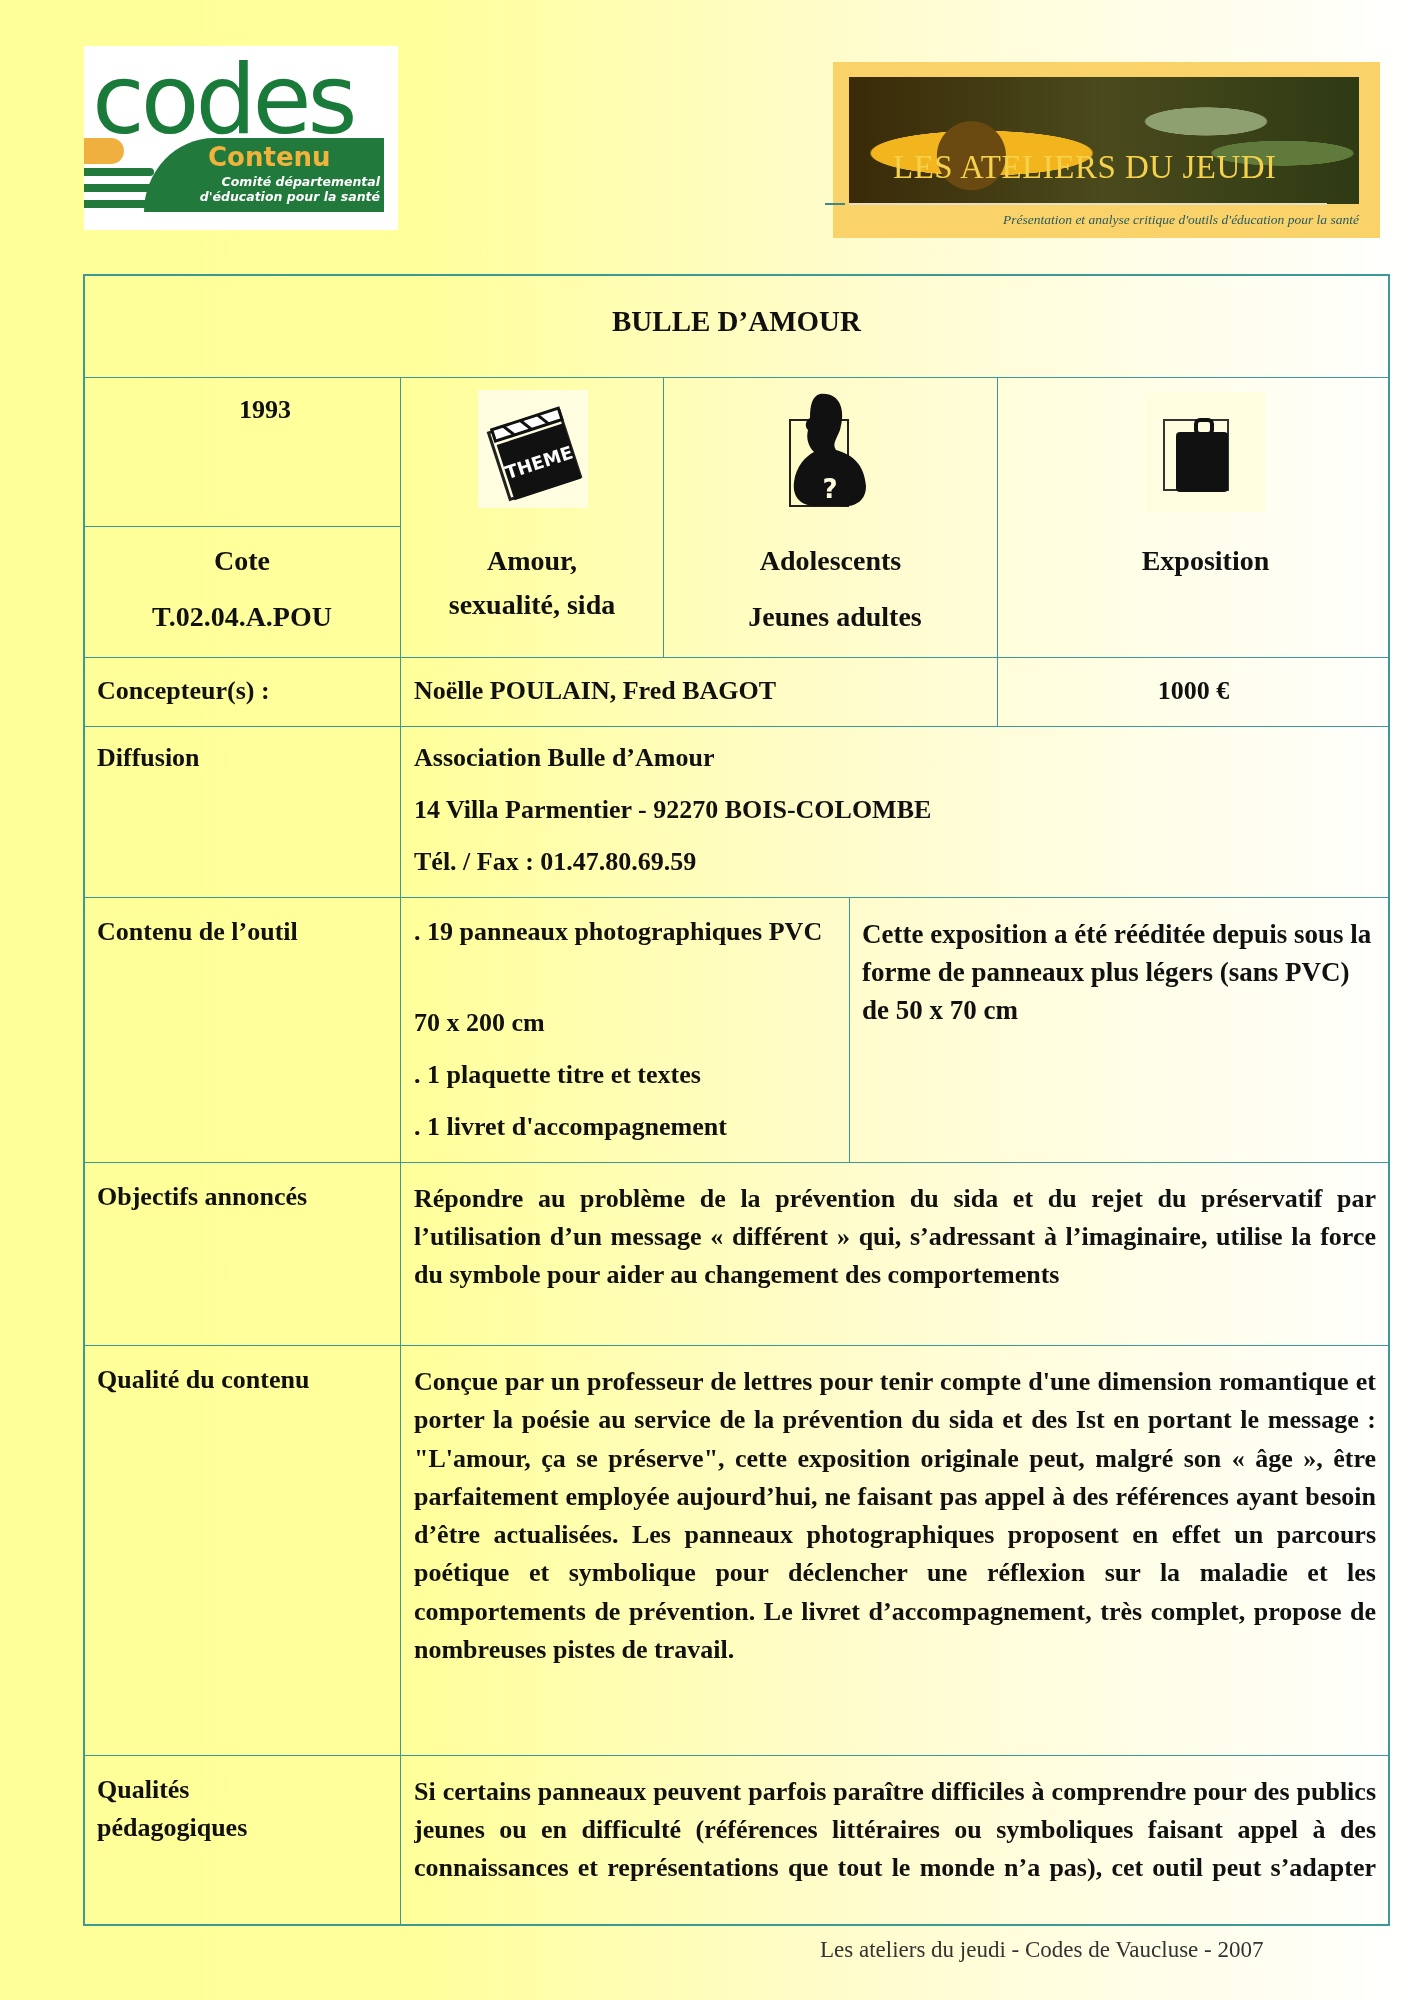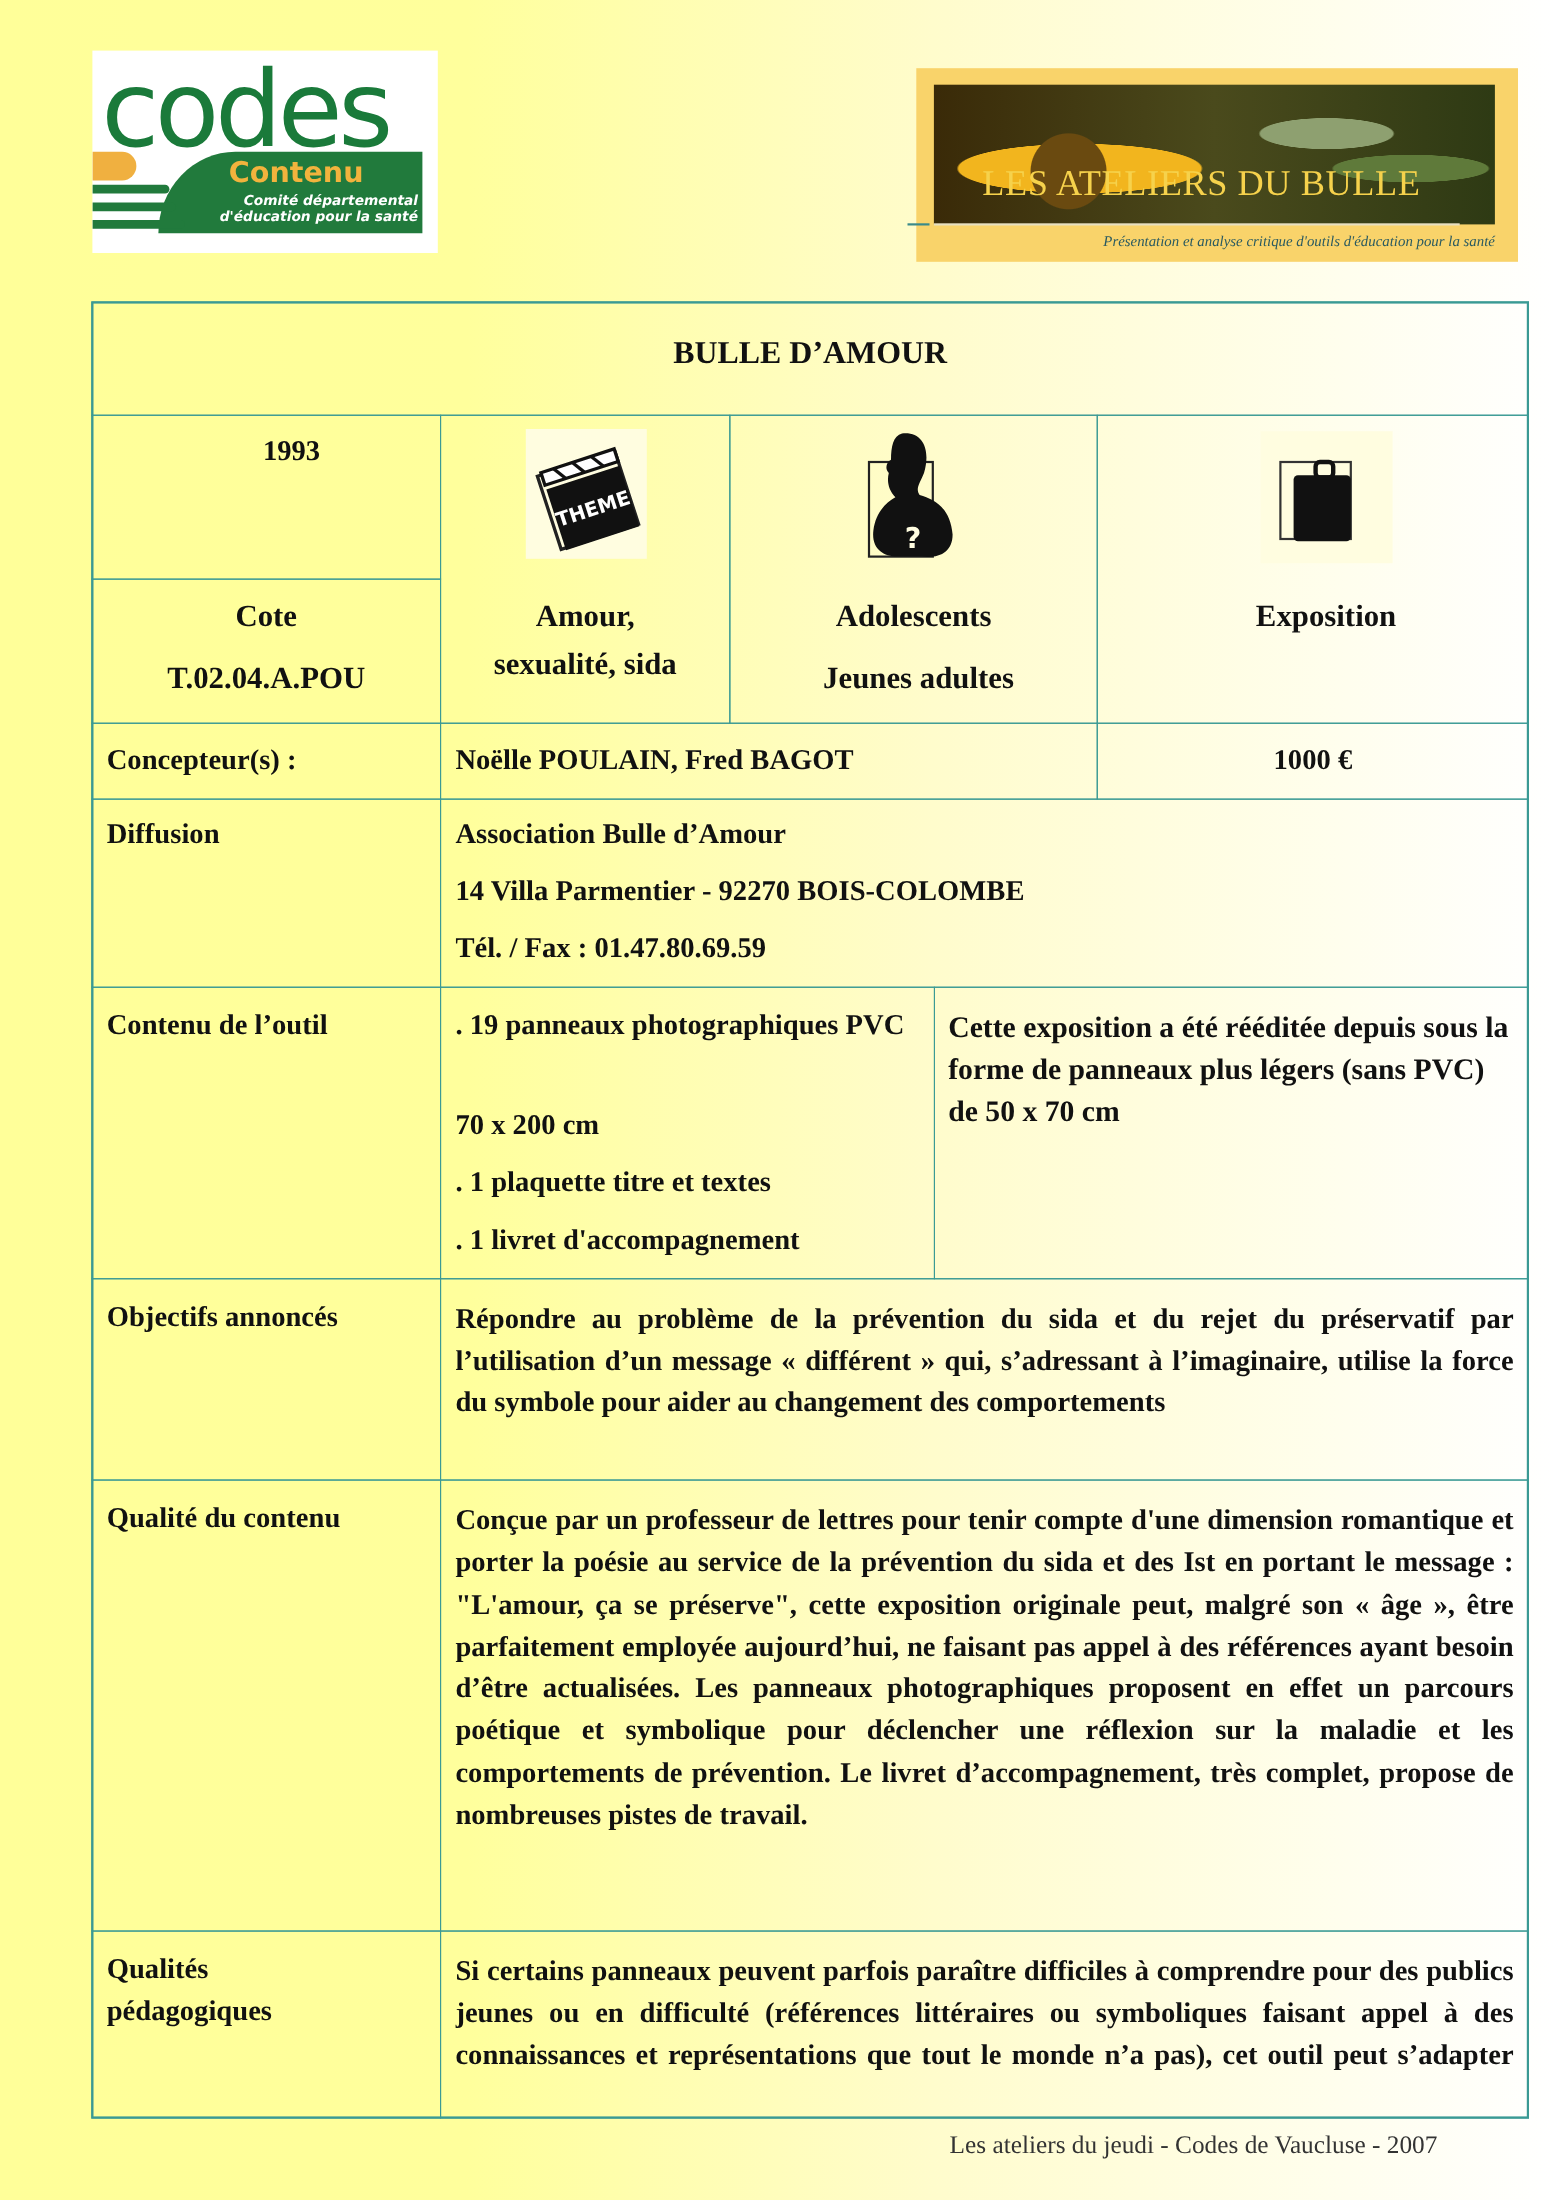"LES ATELIERS DU BULLE" div.title { text: BULLE -> JEUDI }
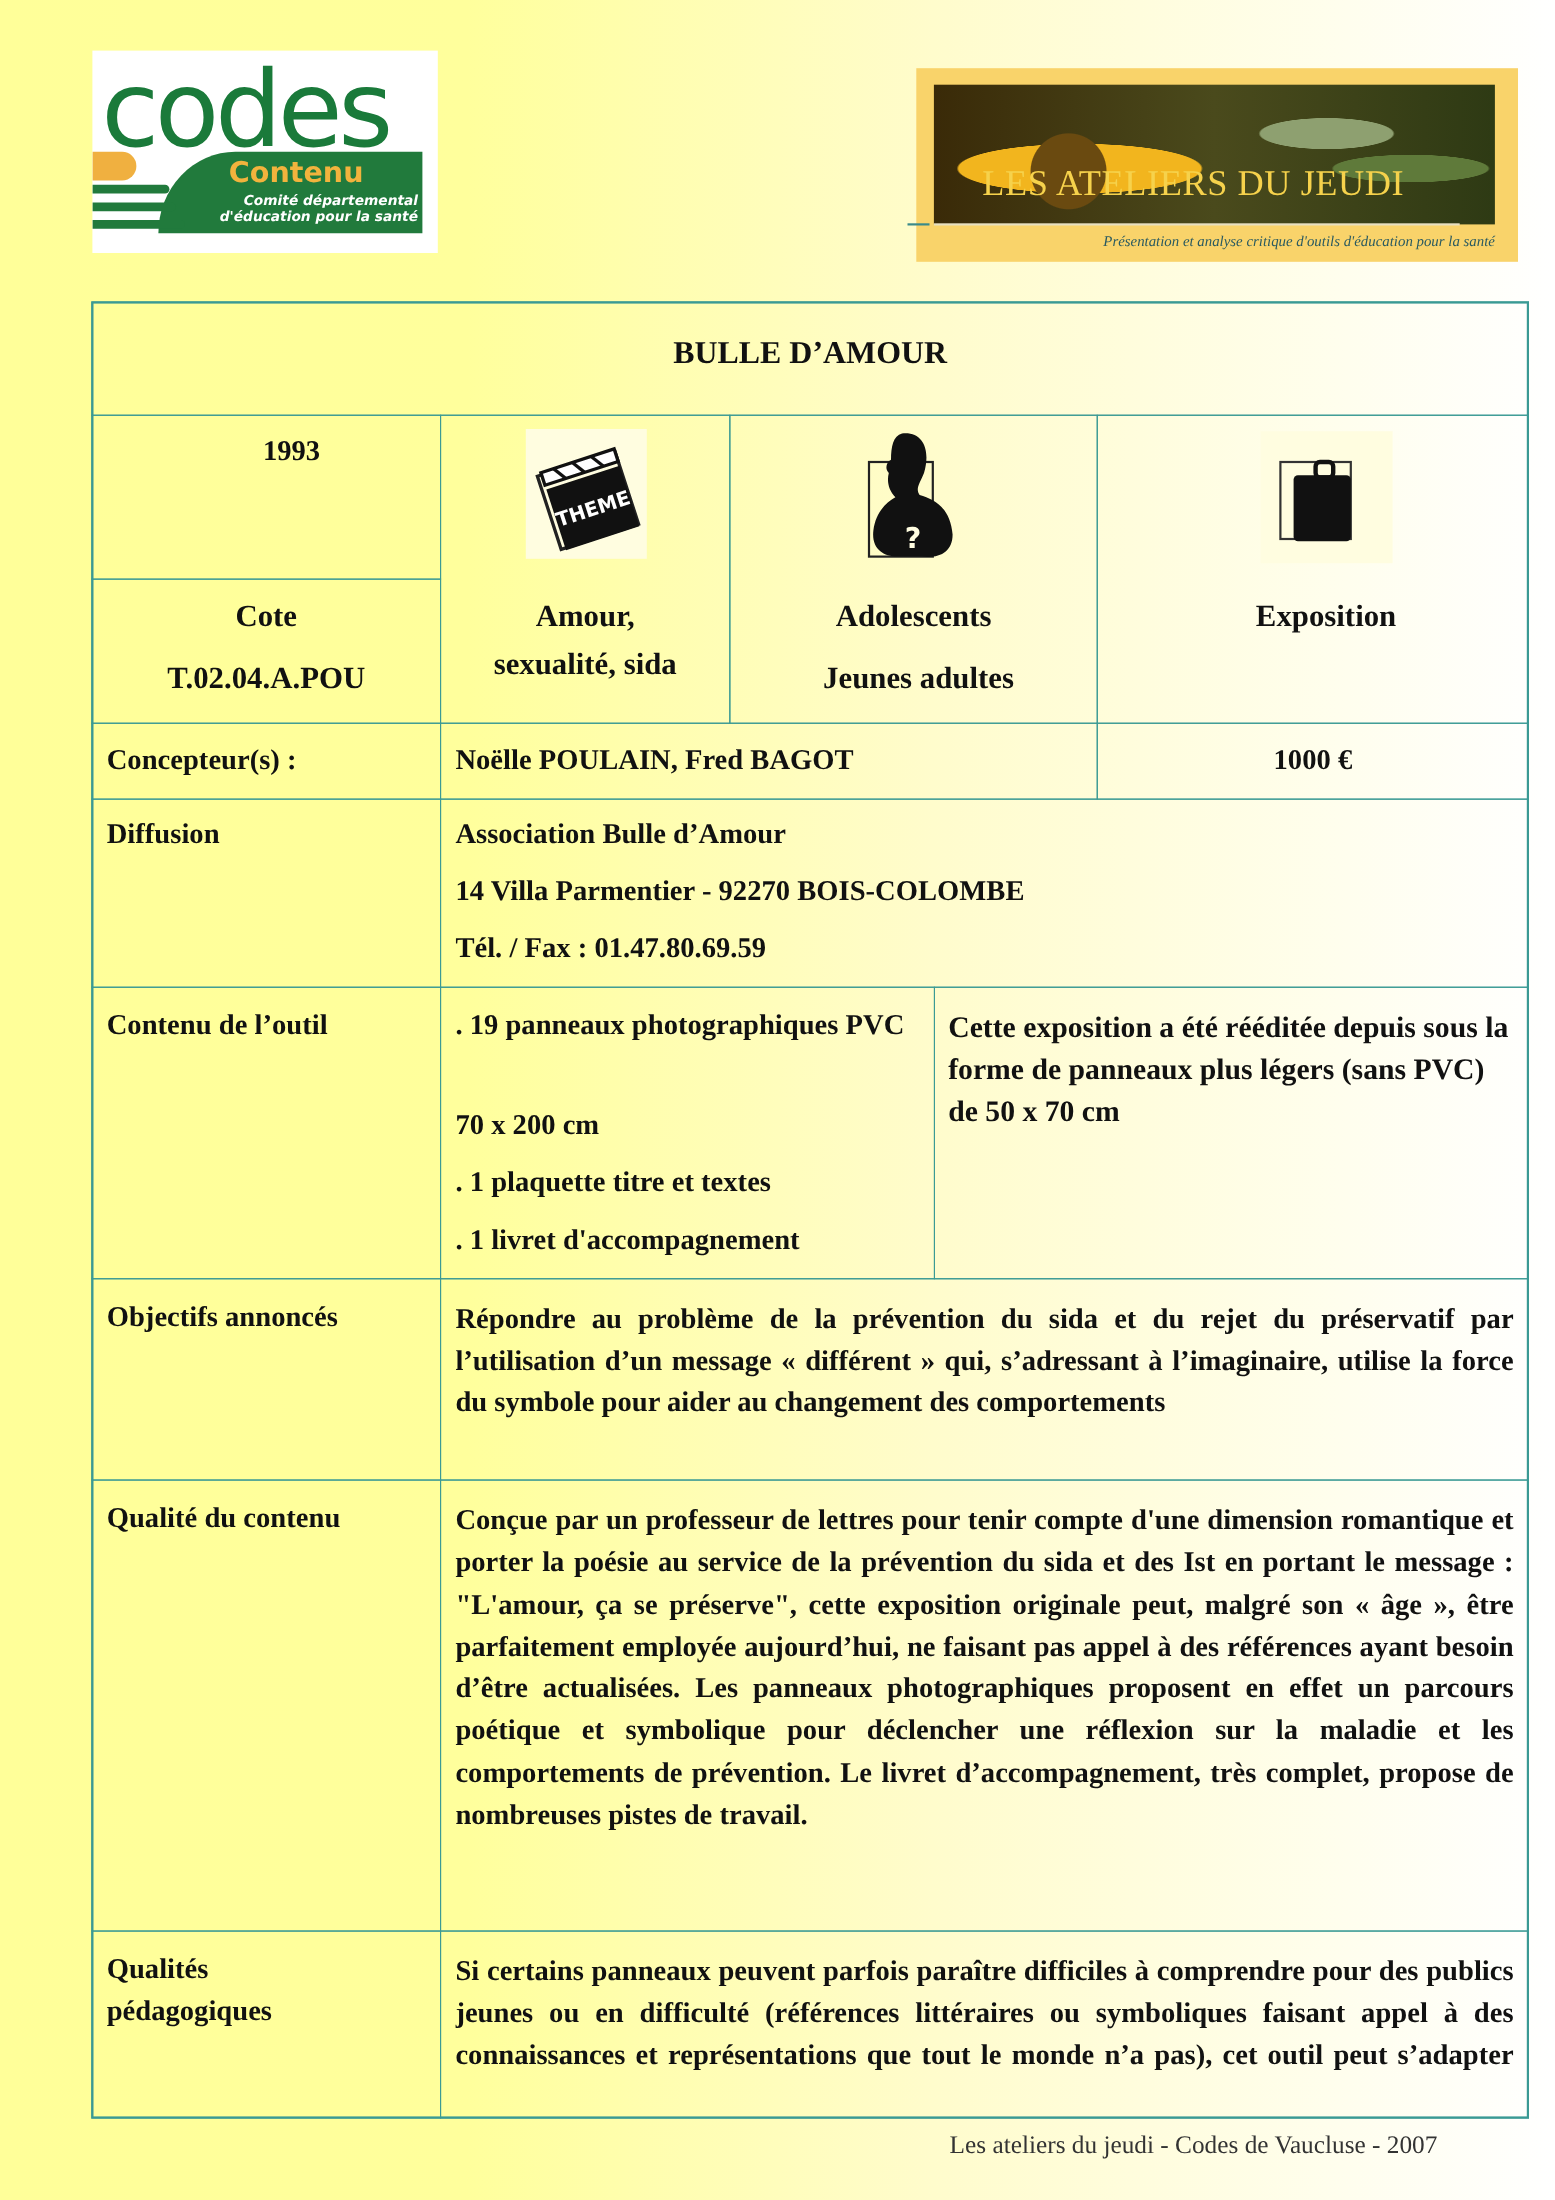"Les ateliers du jeudi -" .footer { text-align: center -> left }
